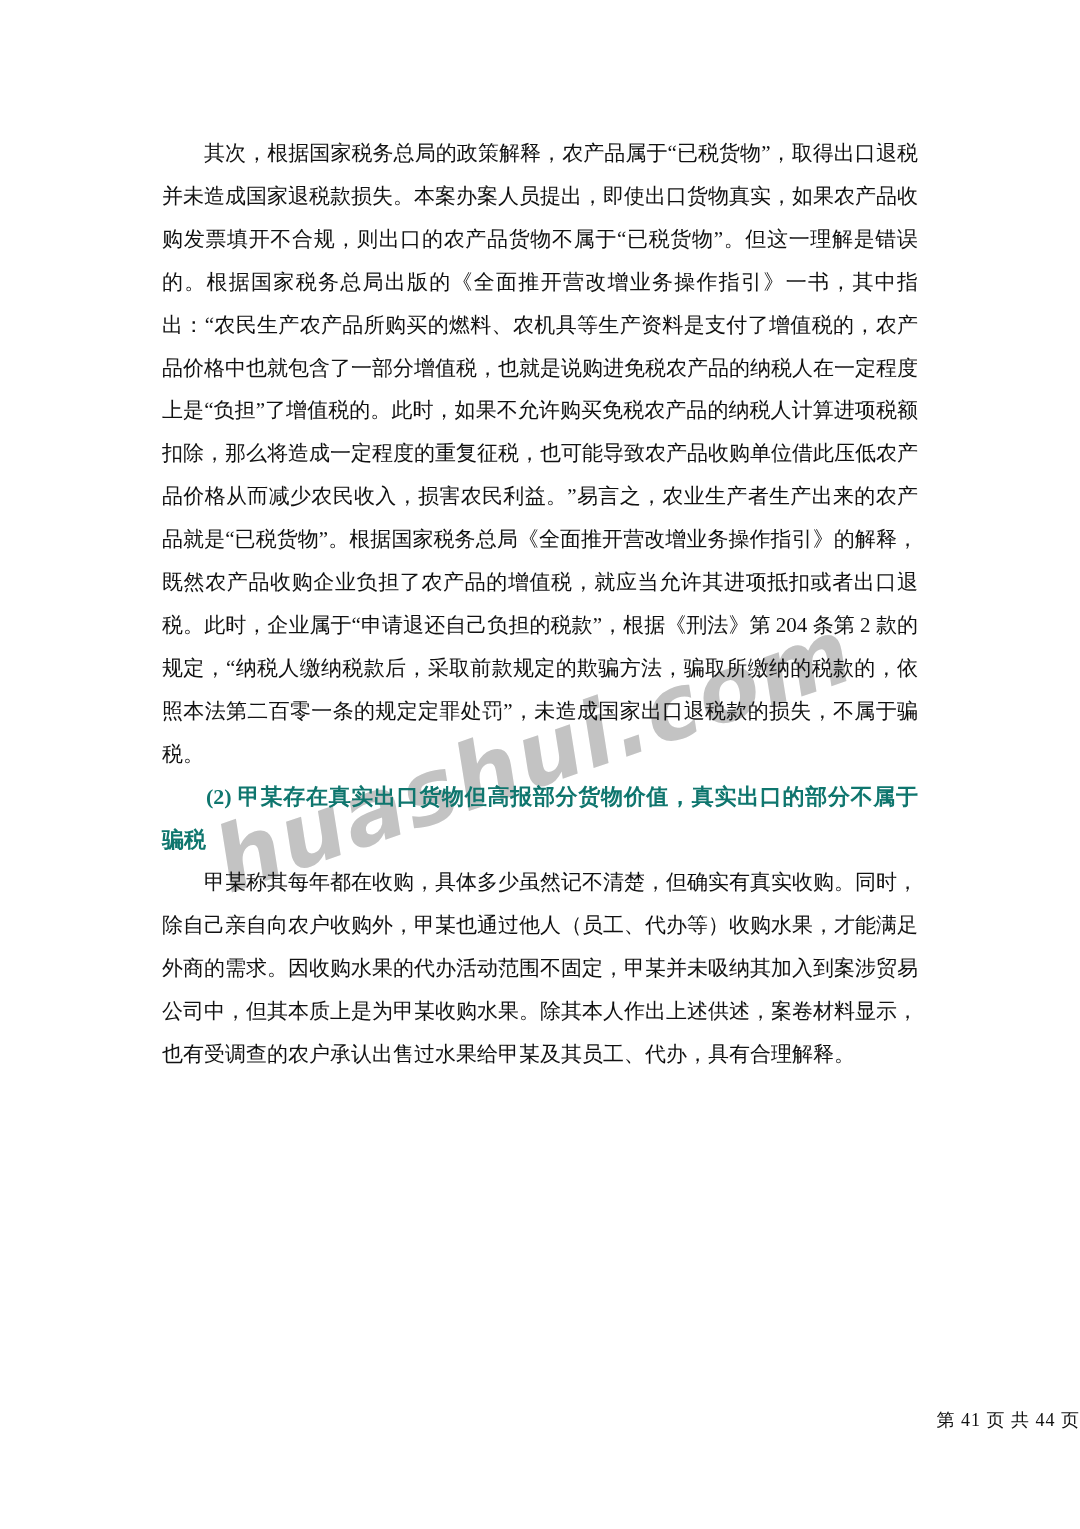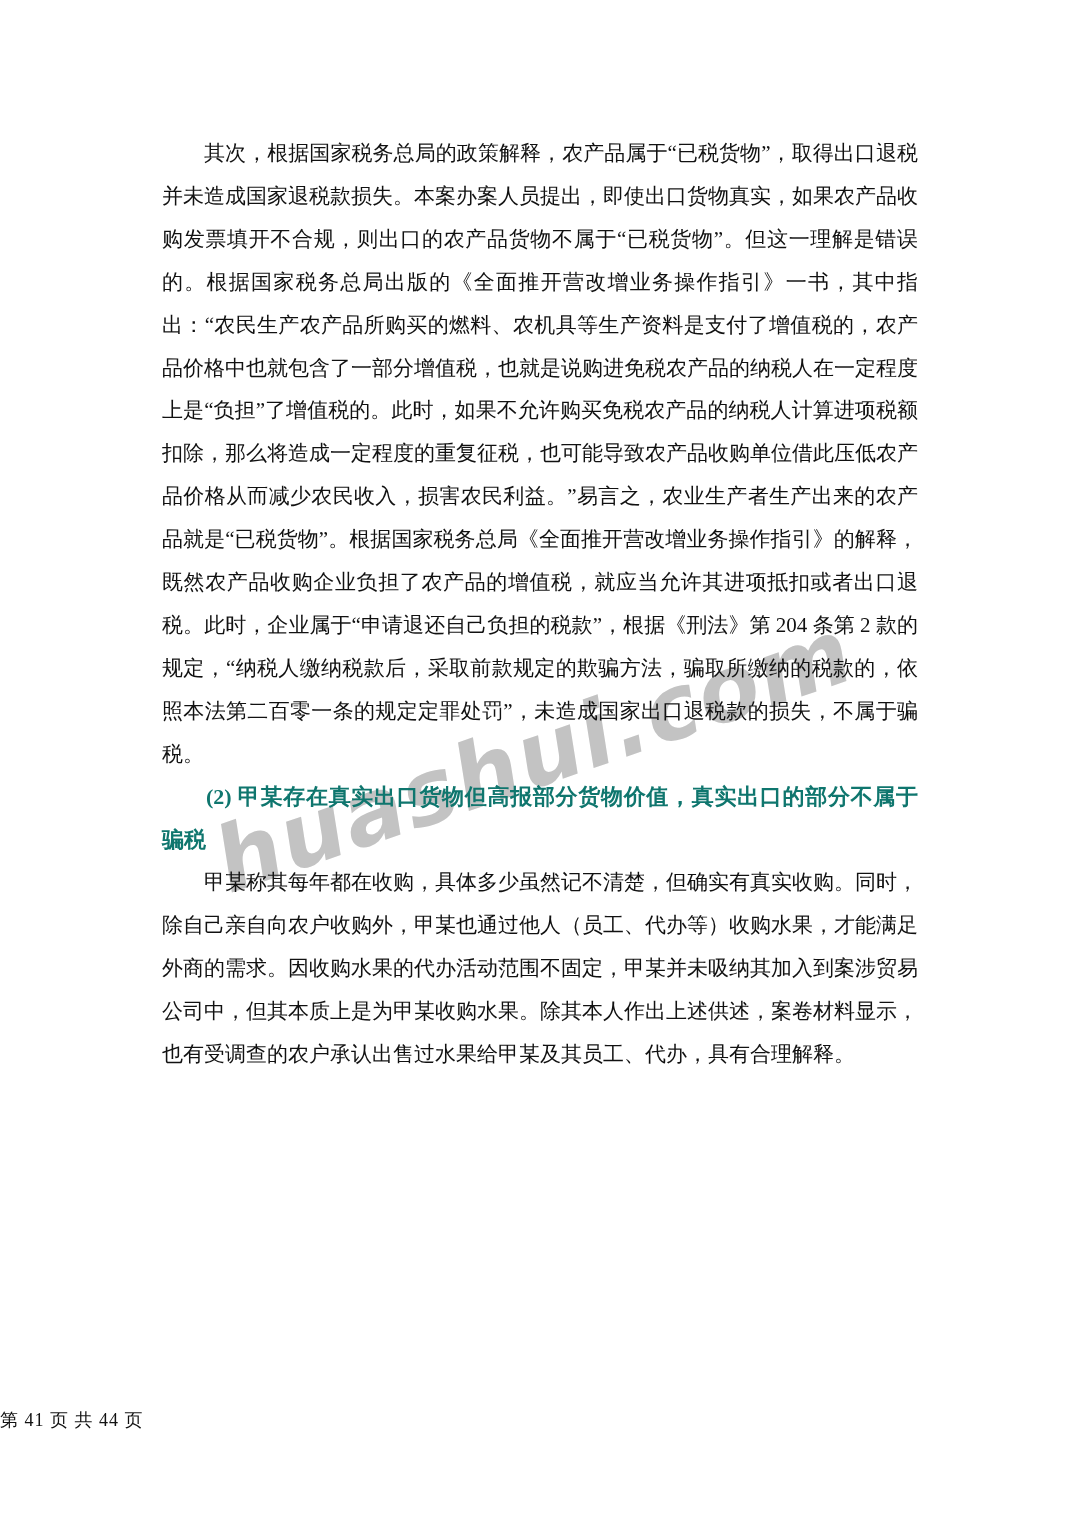"第 41 页 共 44" .footer { text-align: left -> right }
